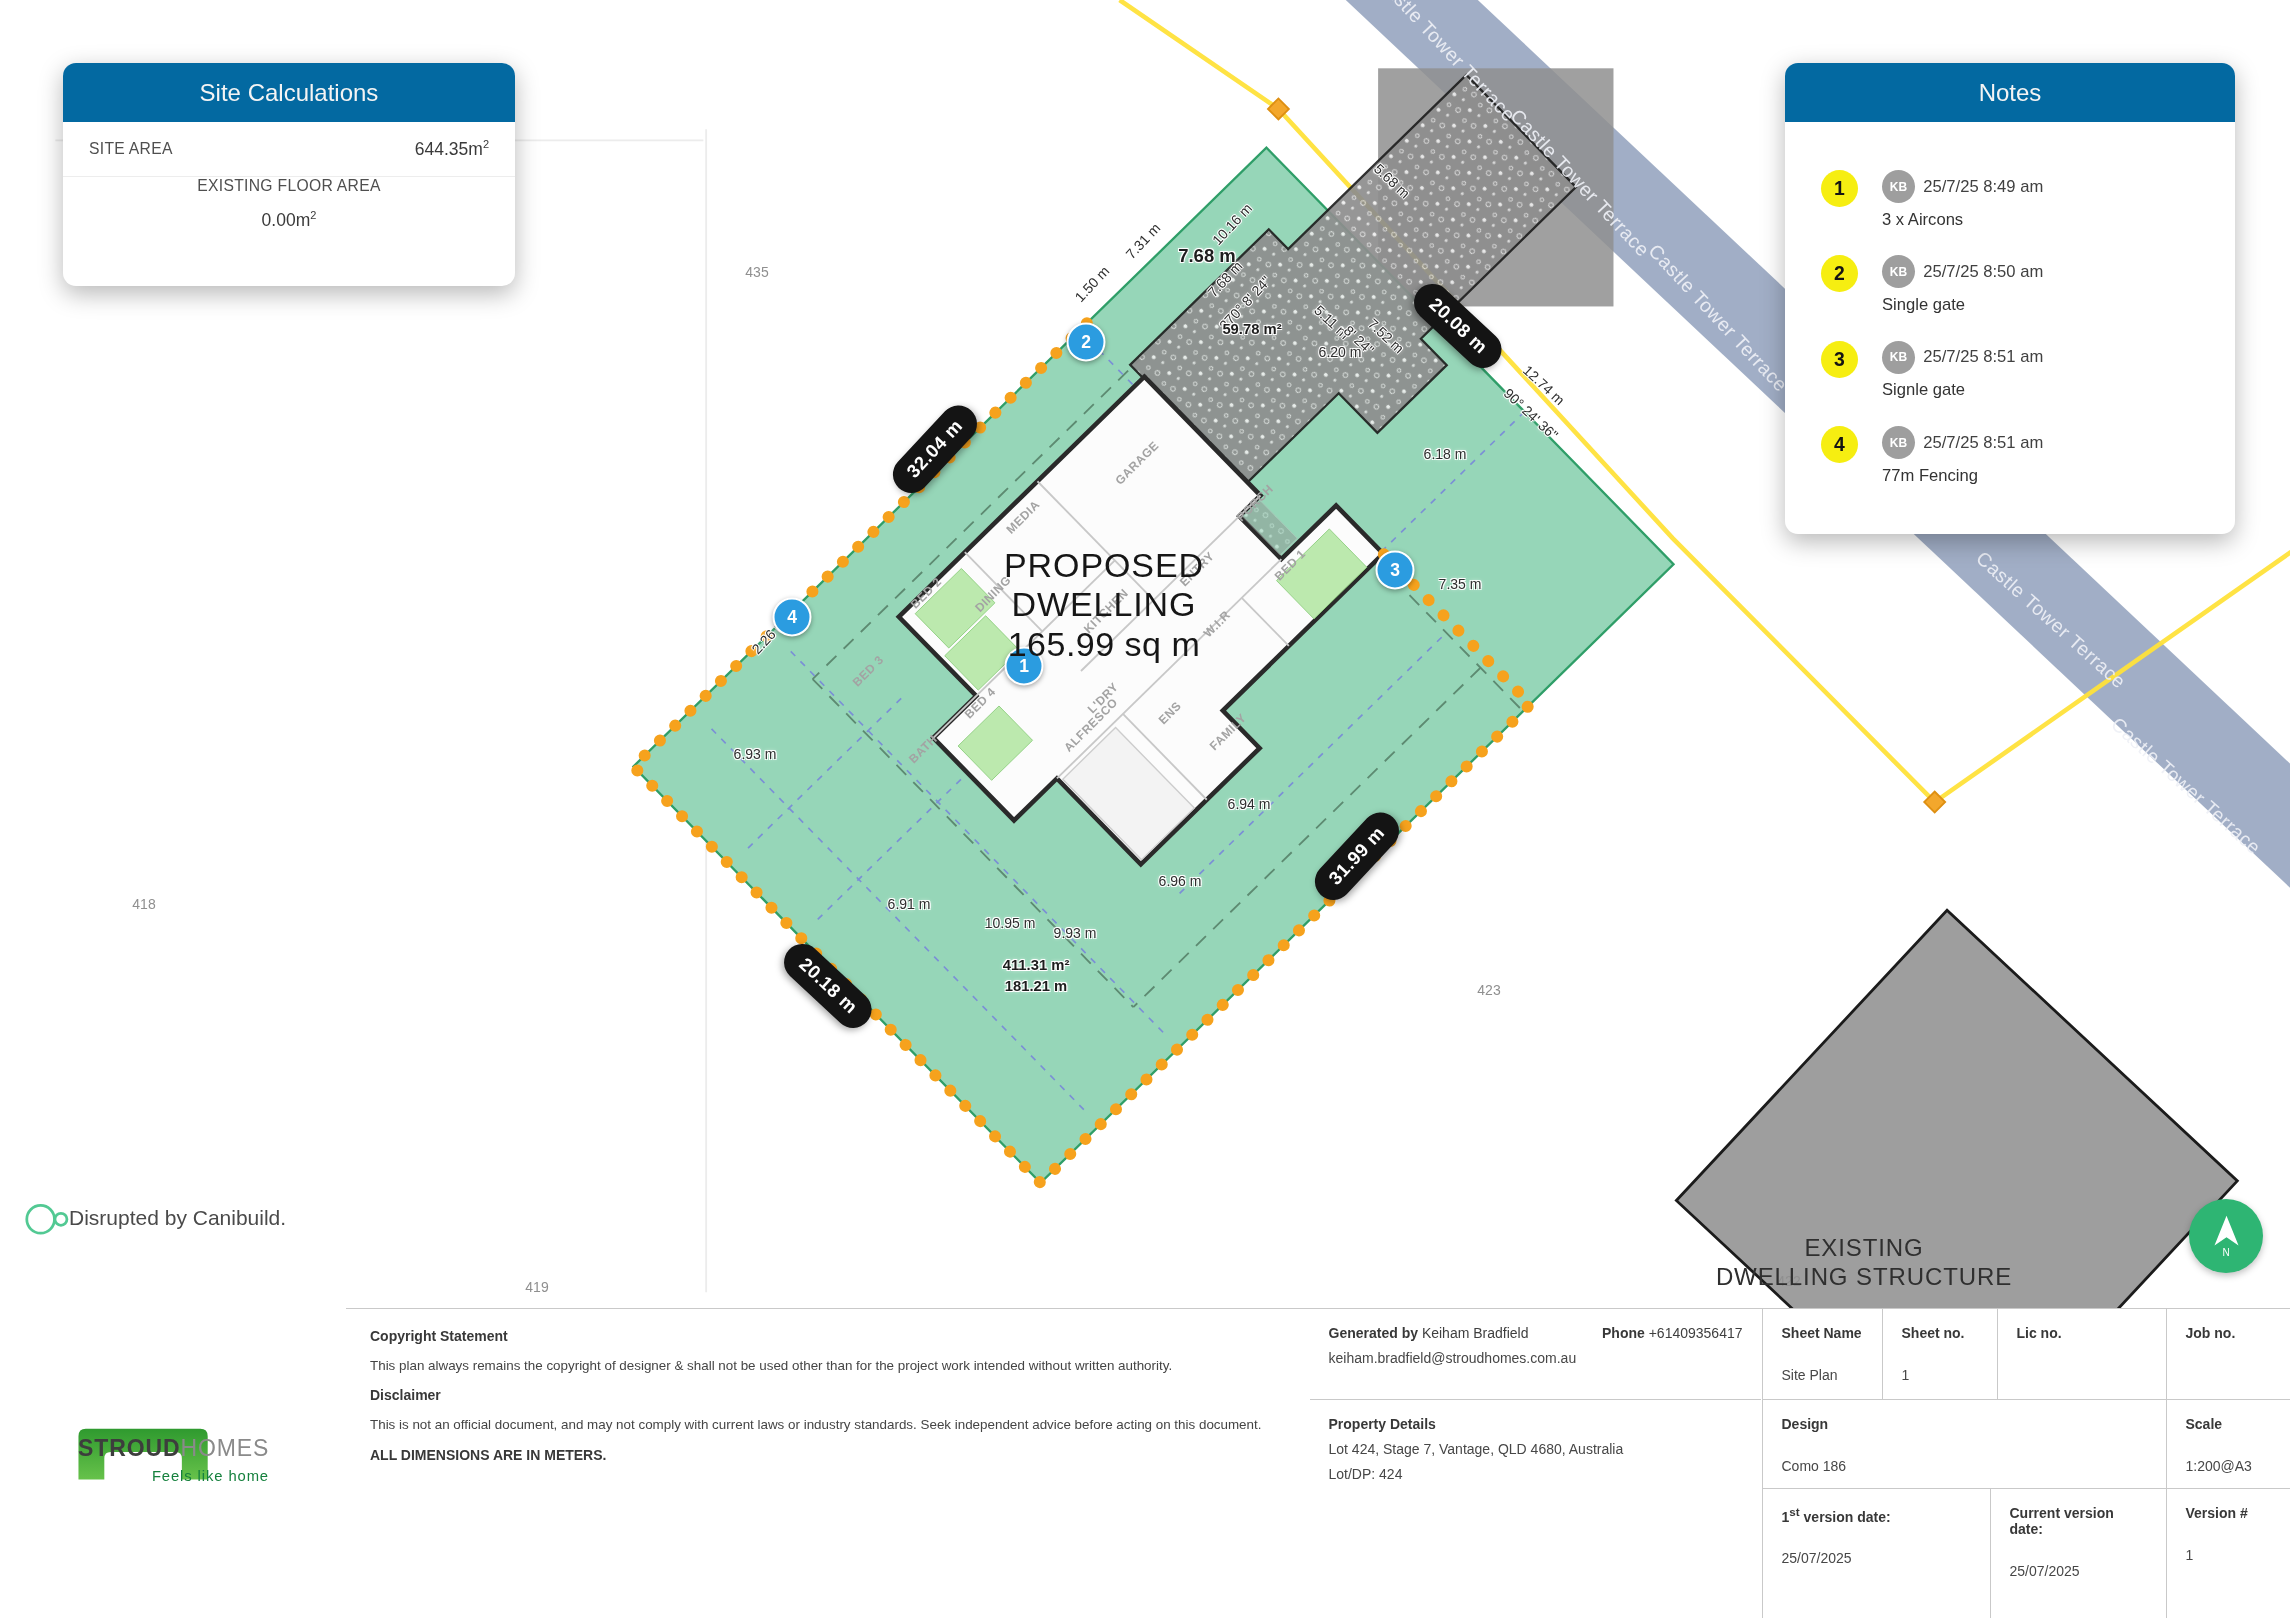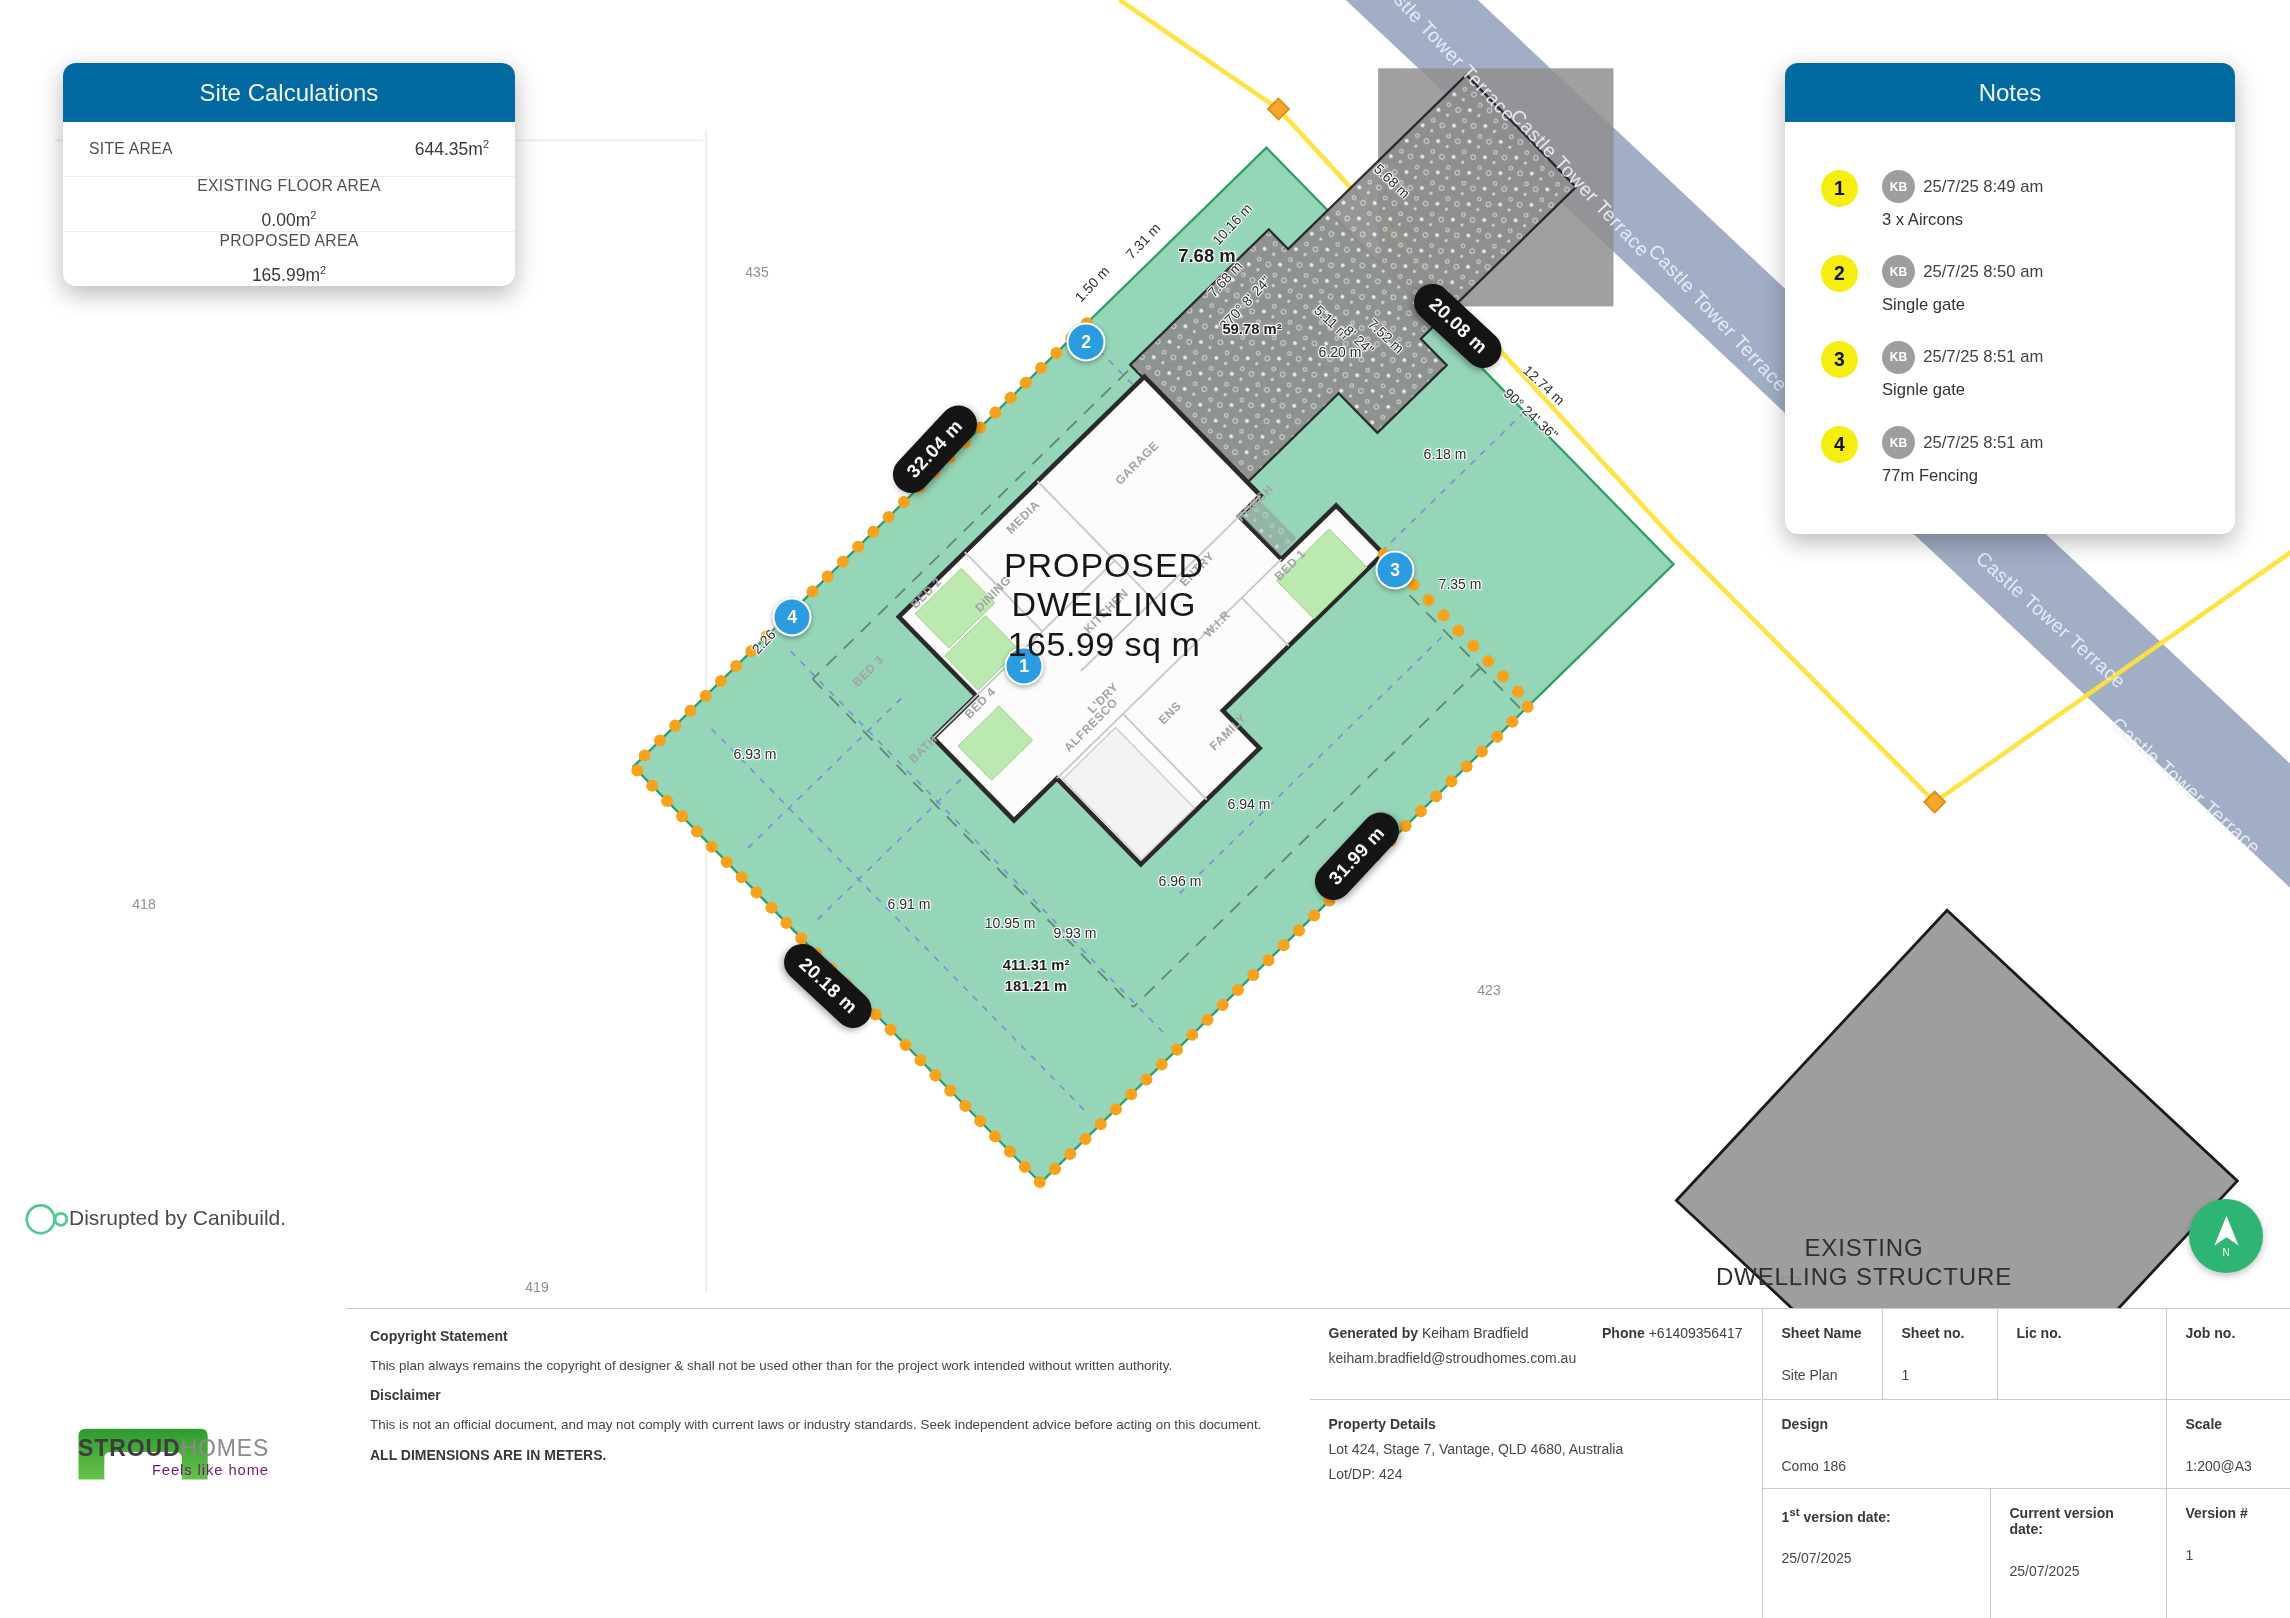"PROPOSED AREA" div.calc-row { html: <div> <span>PROPOSED AREA</span> <span>165.99m<sup>2</sup></span> </div> -> none }
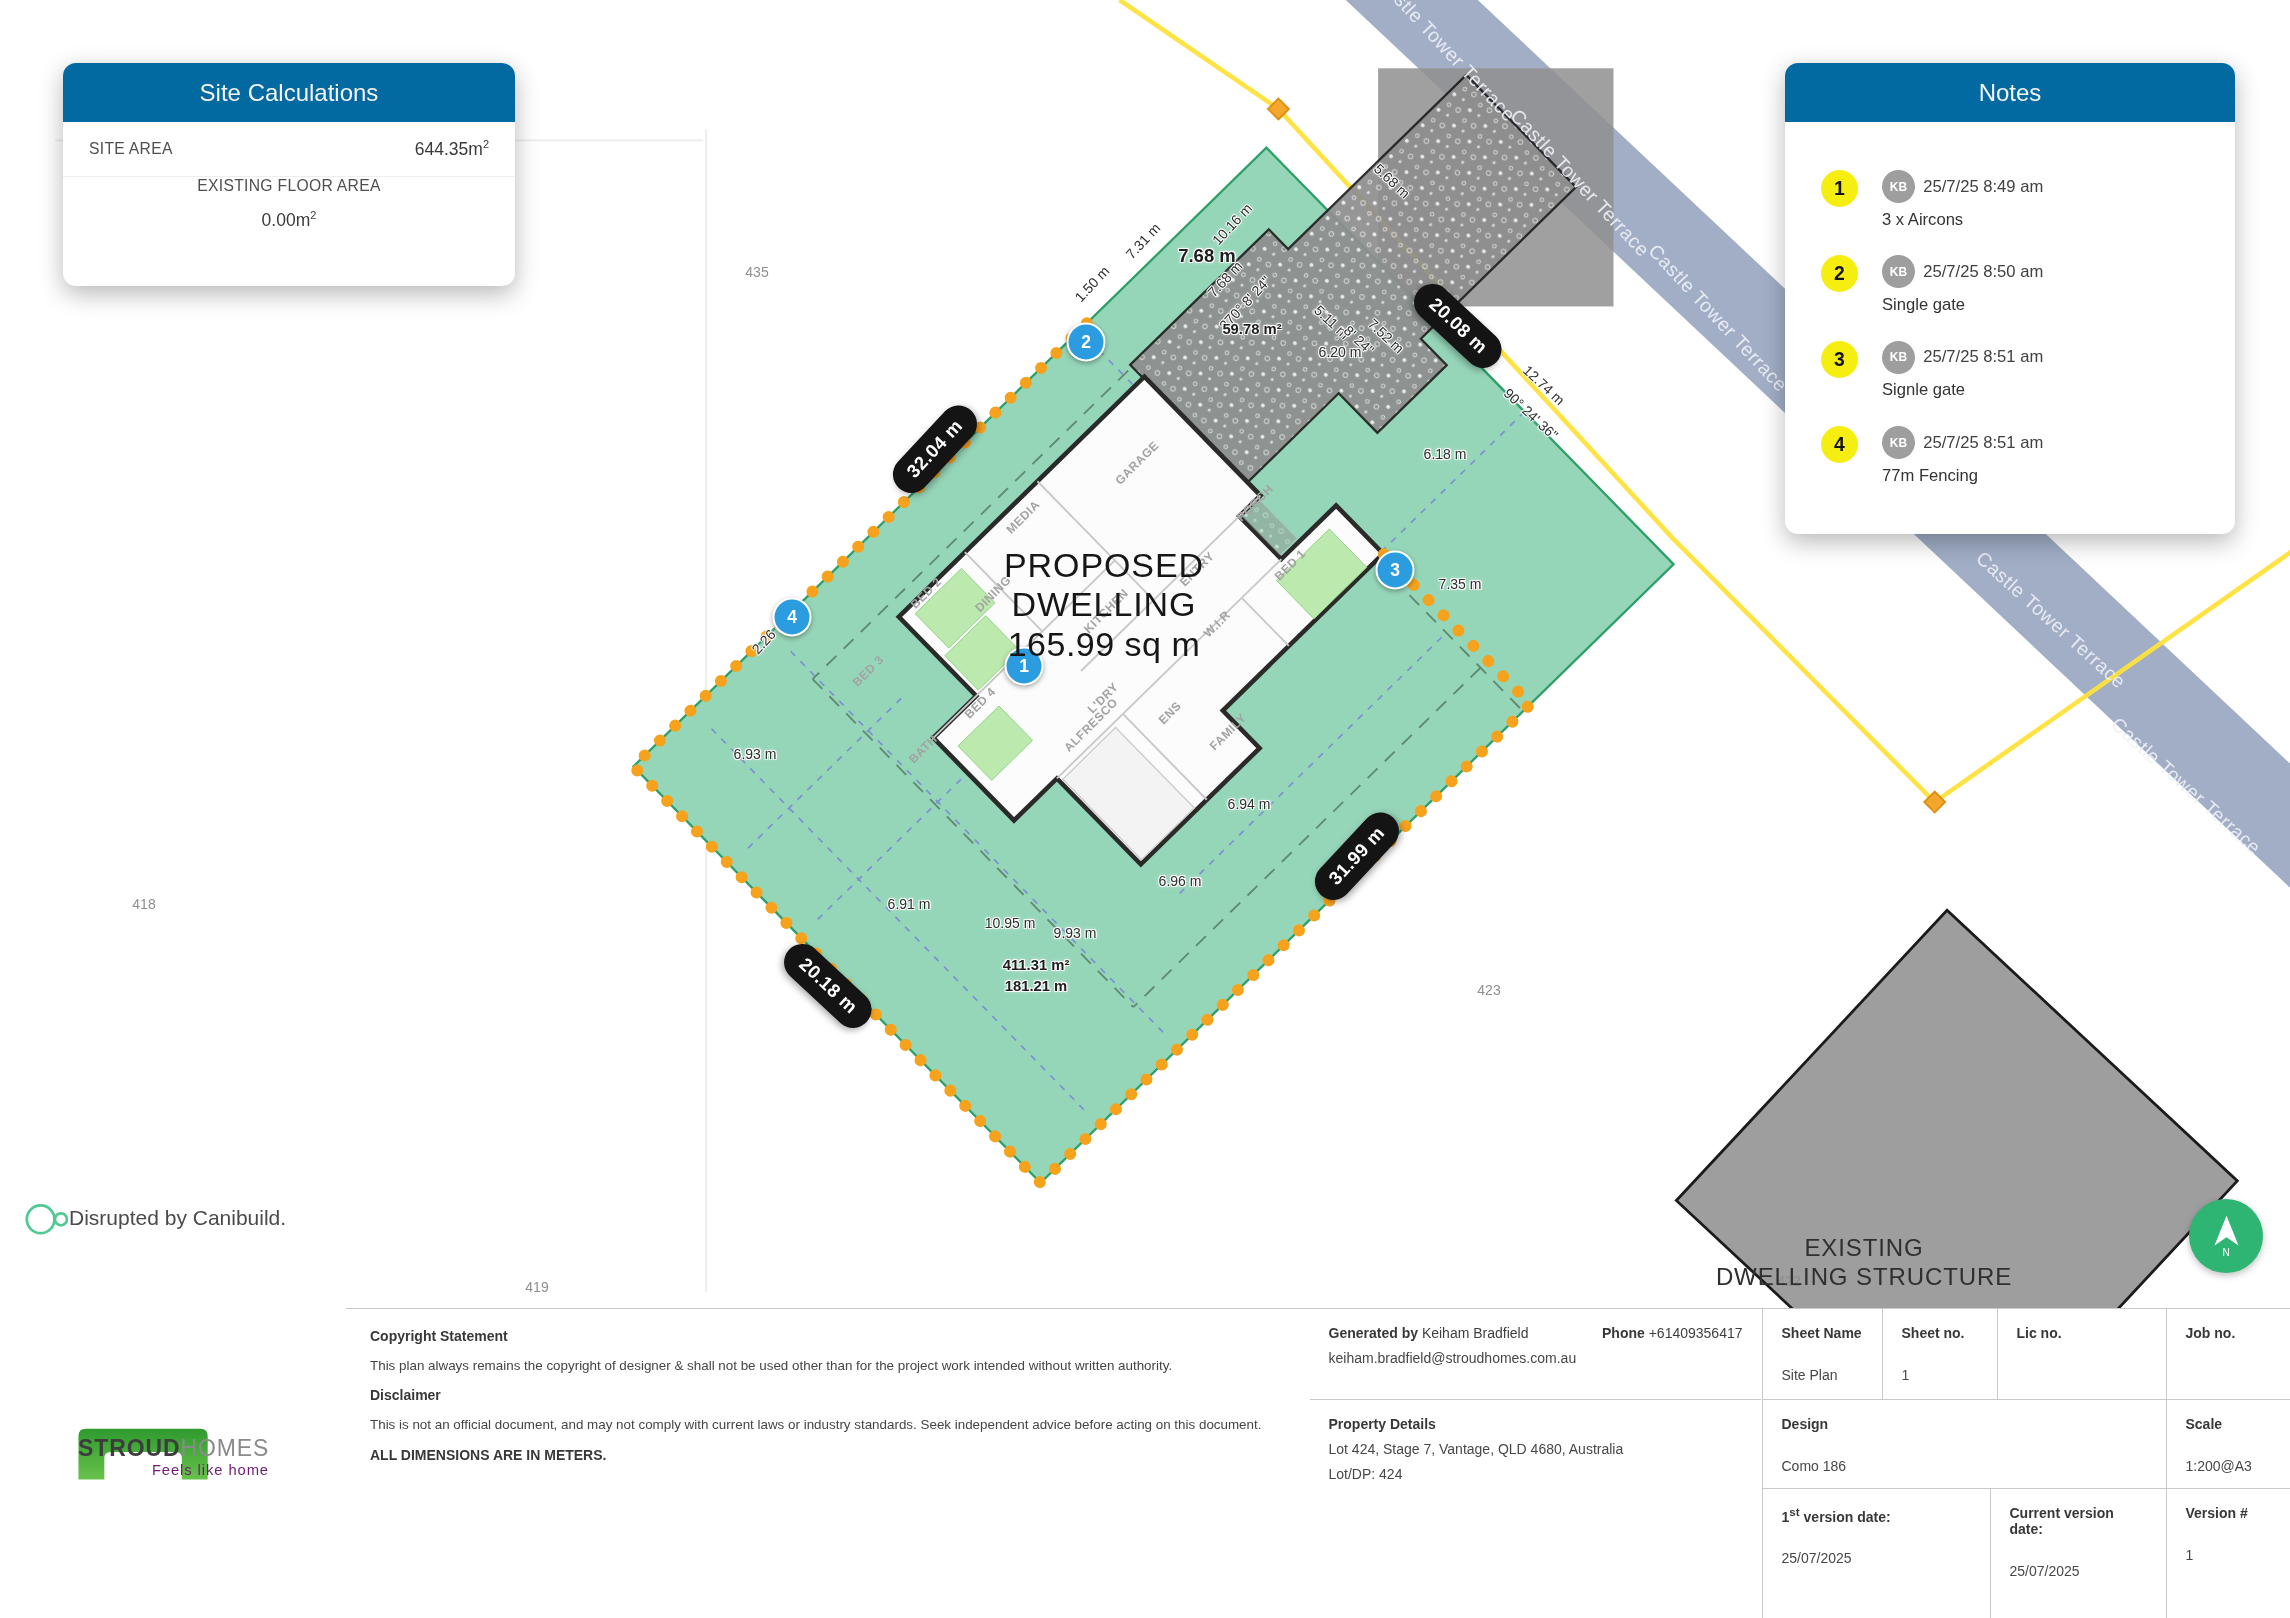"Feels like home" #stroud .tag { color: #701a75 -> #15803d; margin-top: 0 -> 6px }
